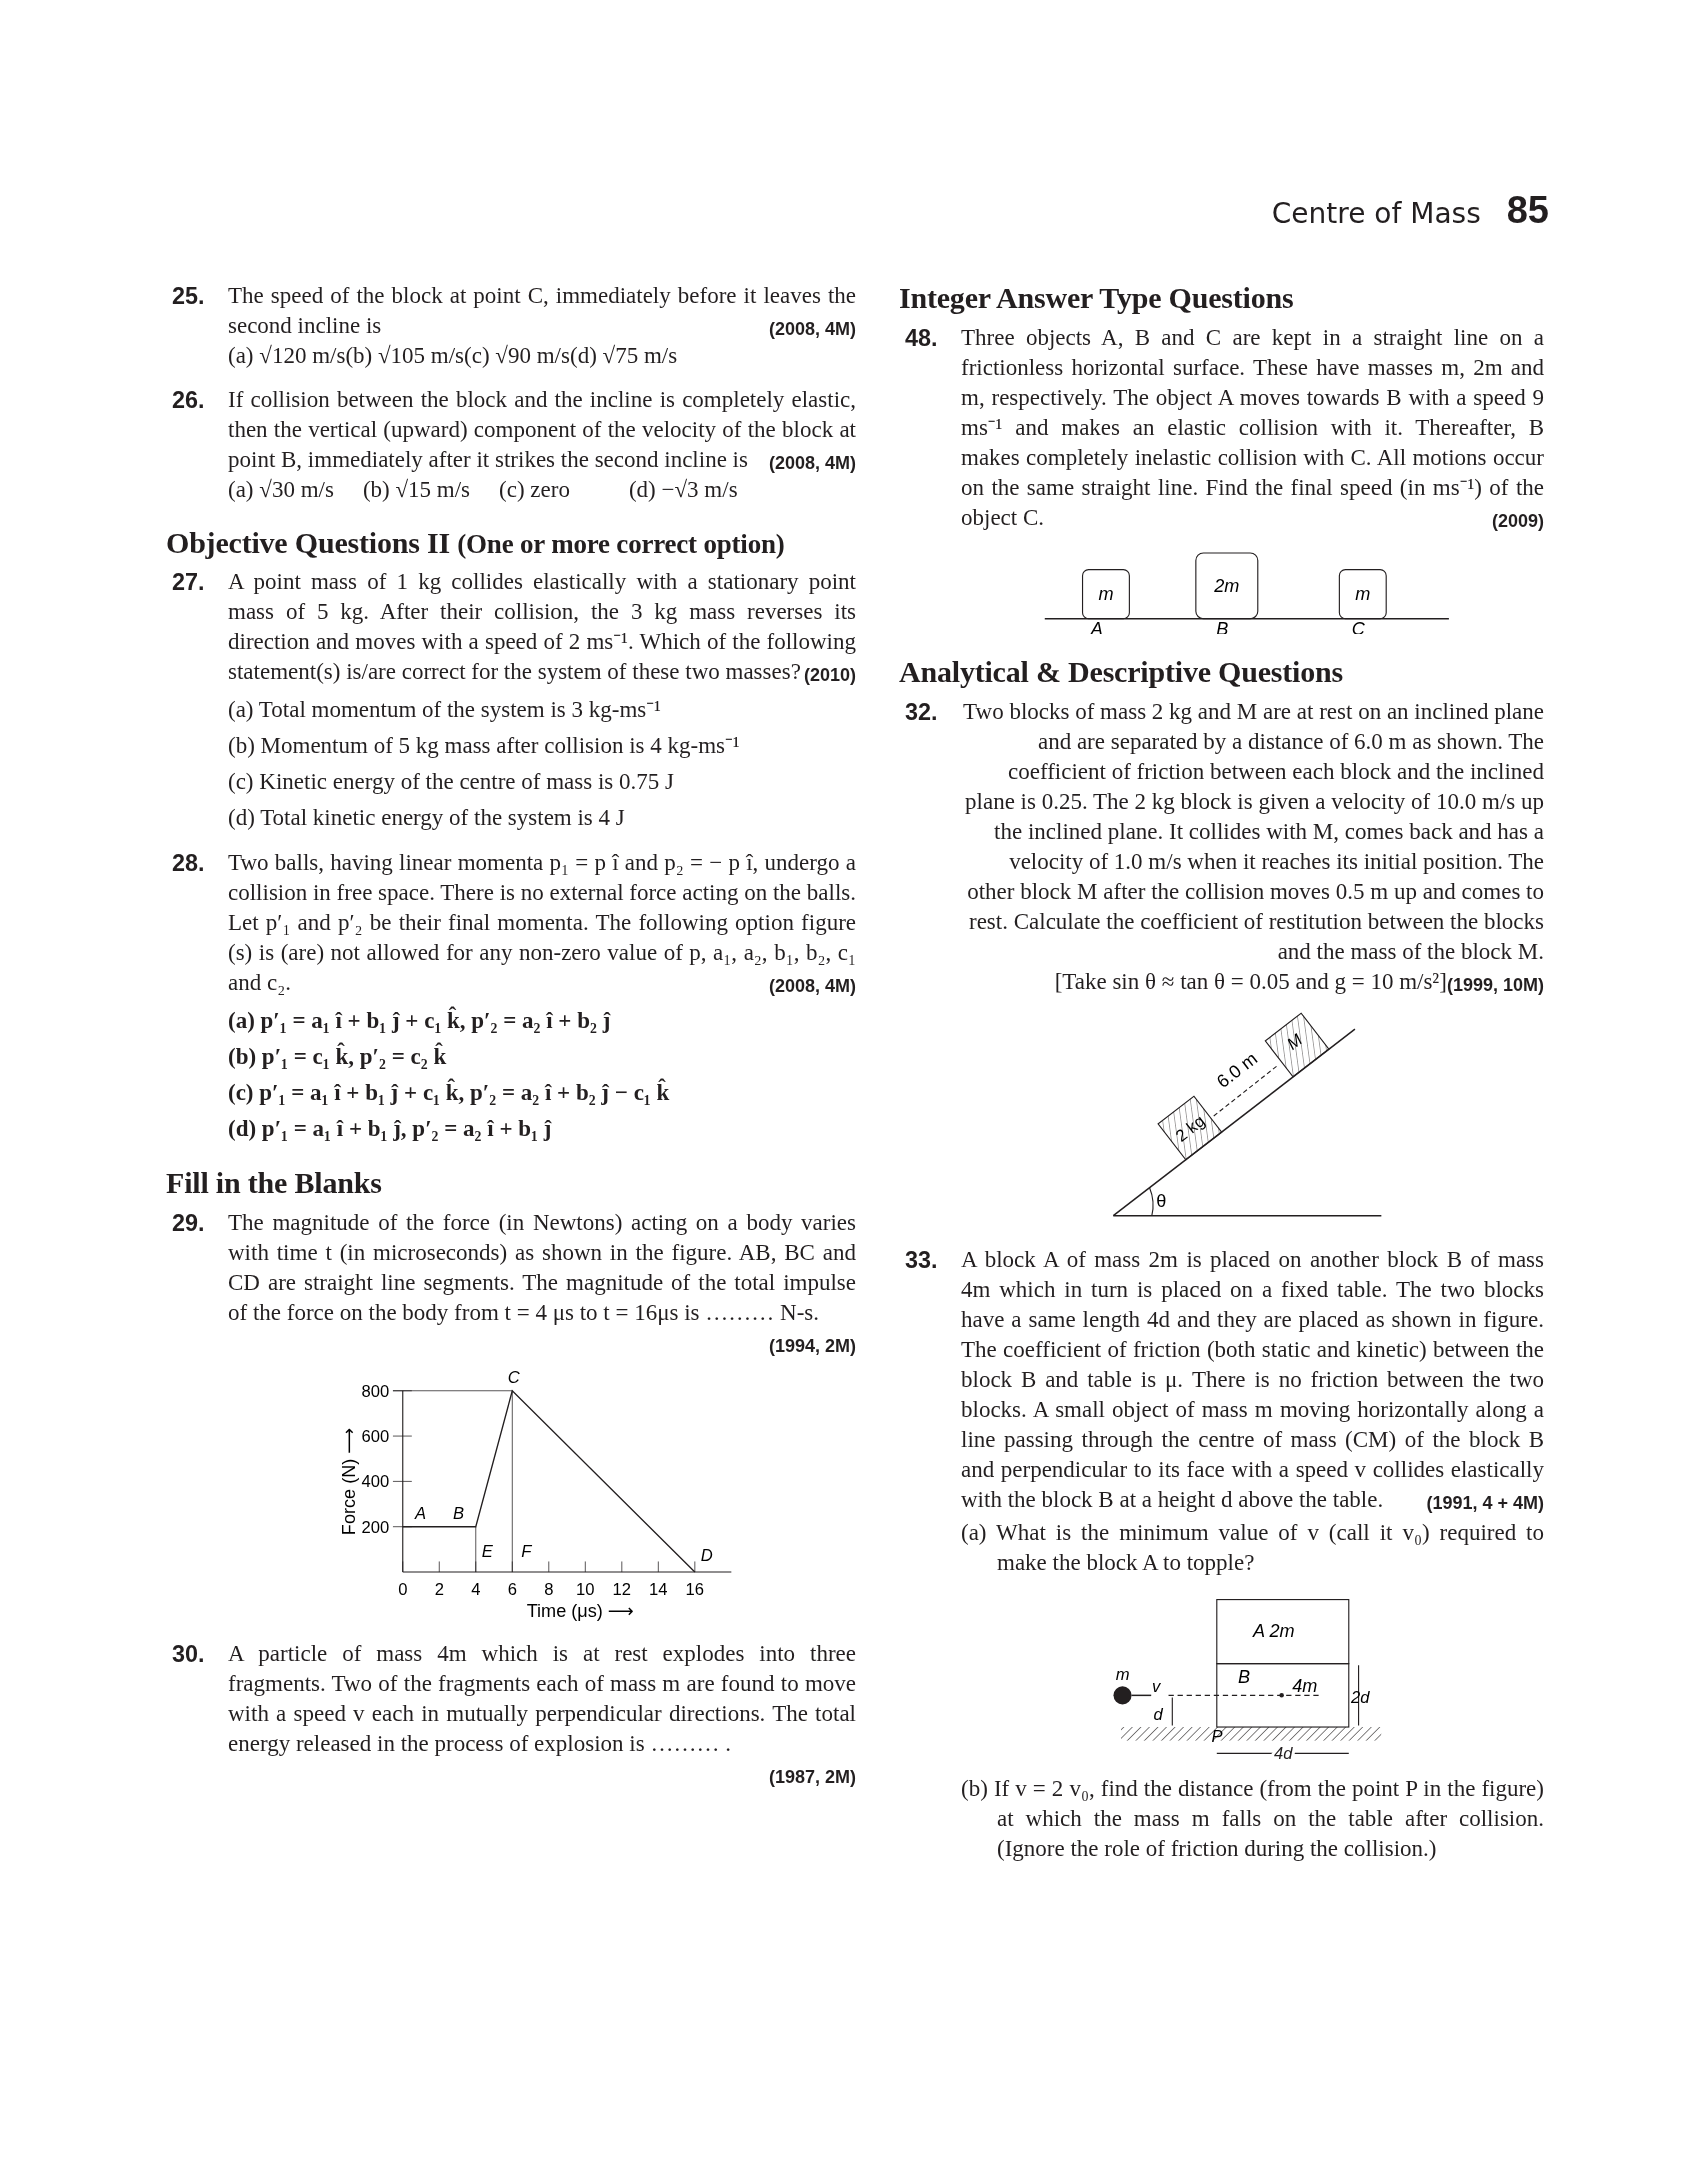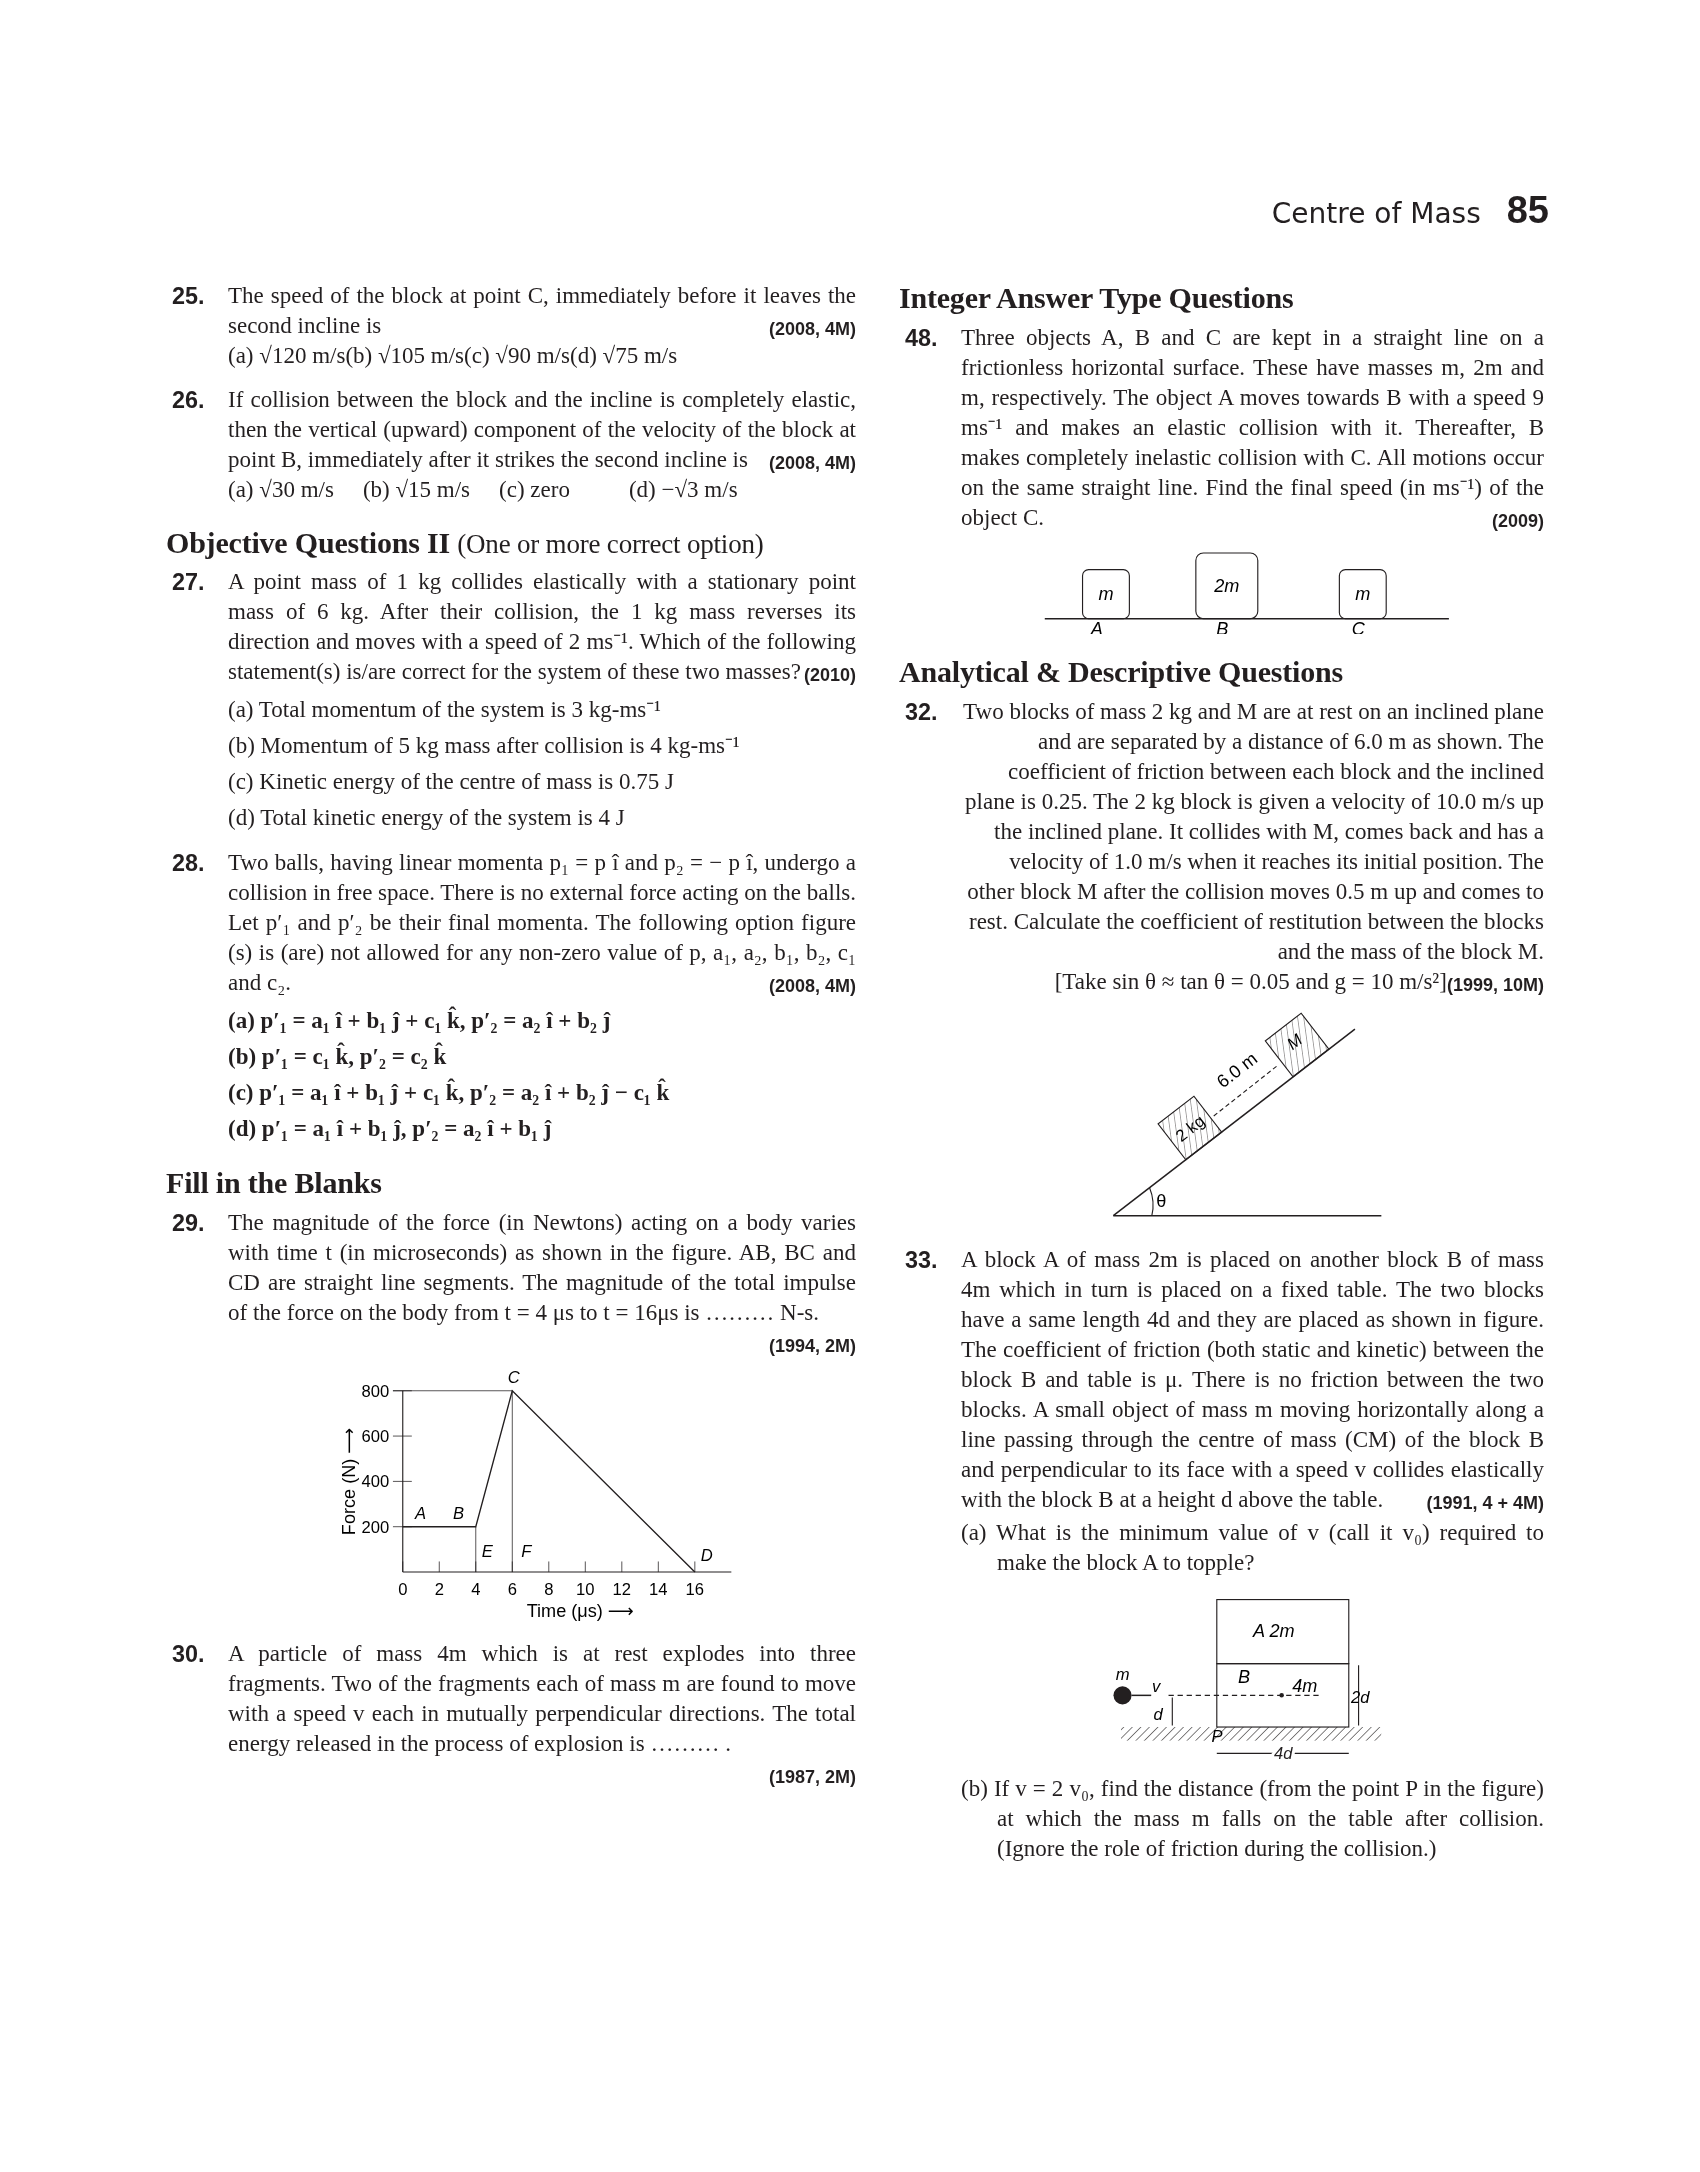"(One or more correct option)" .sec .sub { font-weight: normal -> bold }
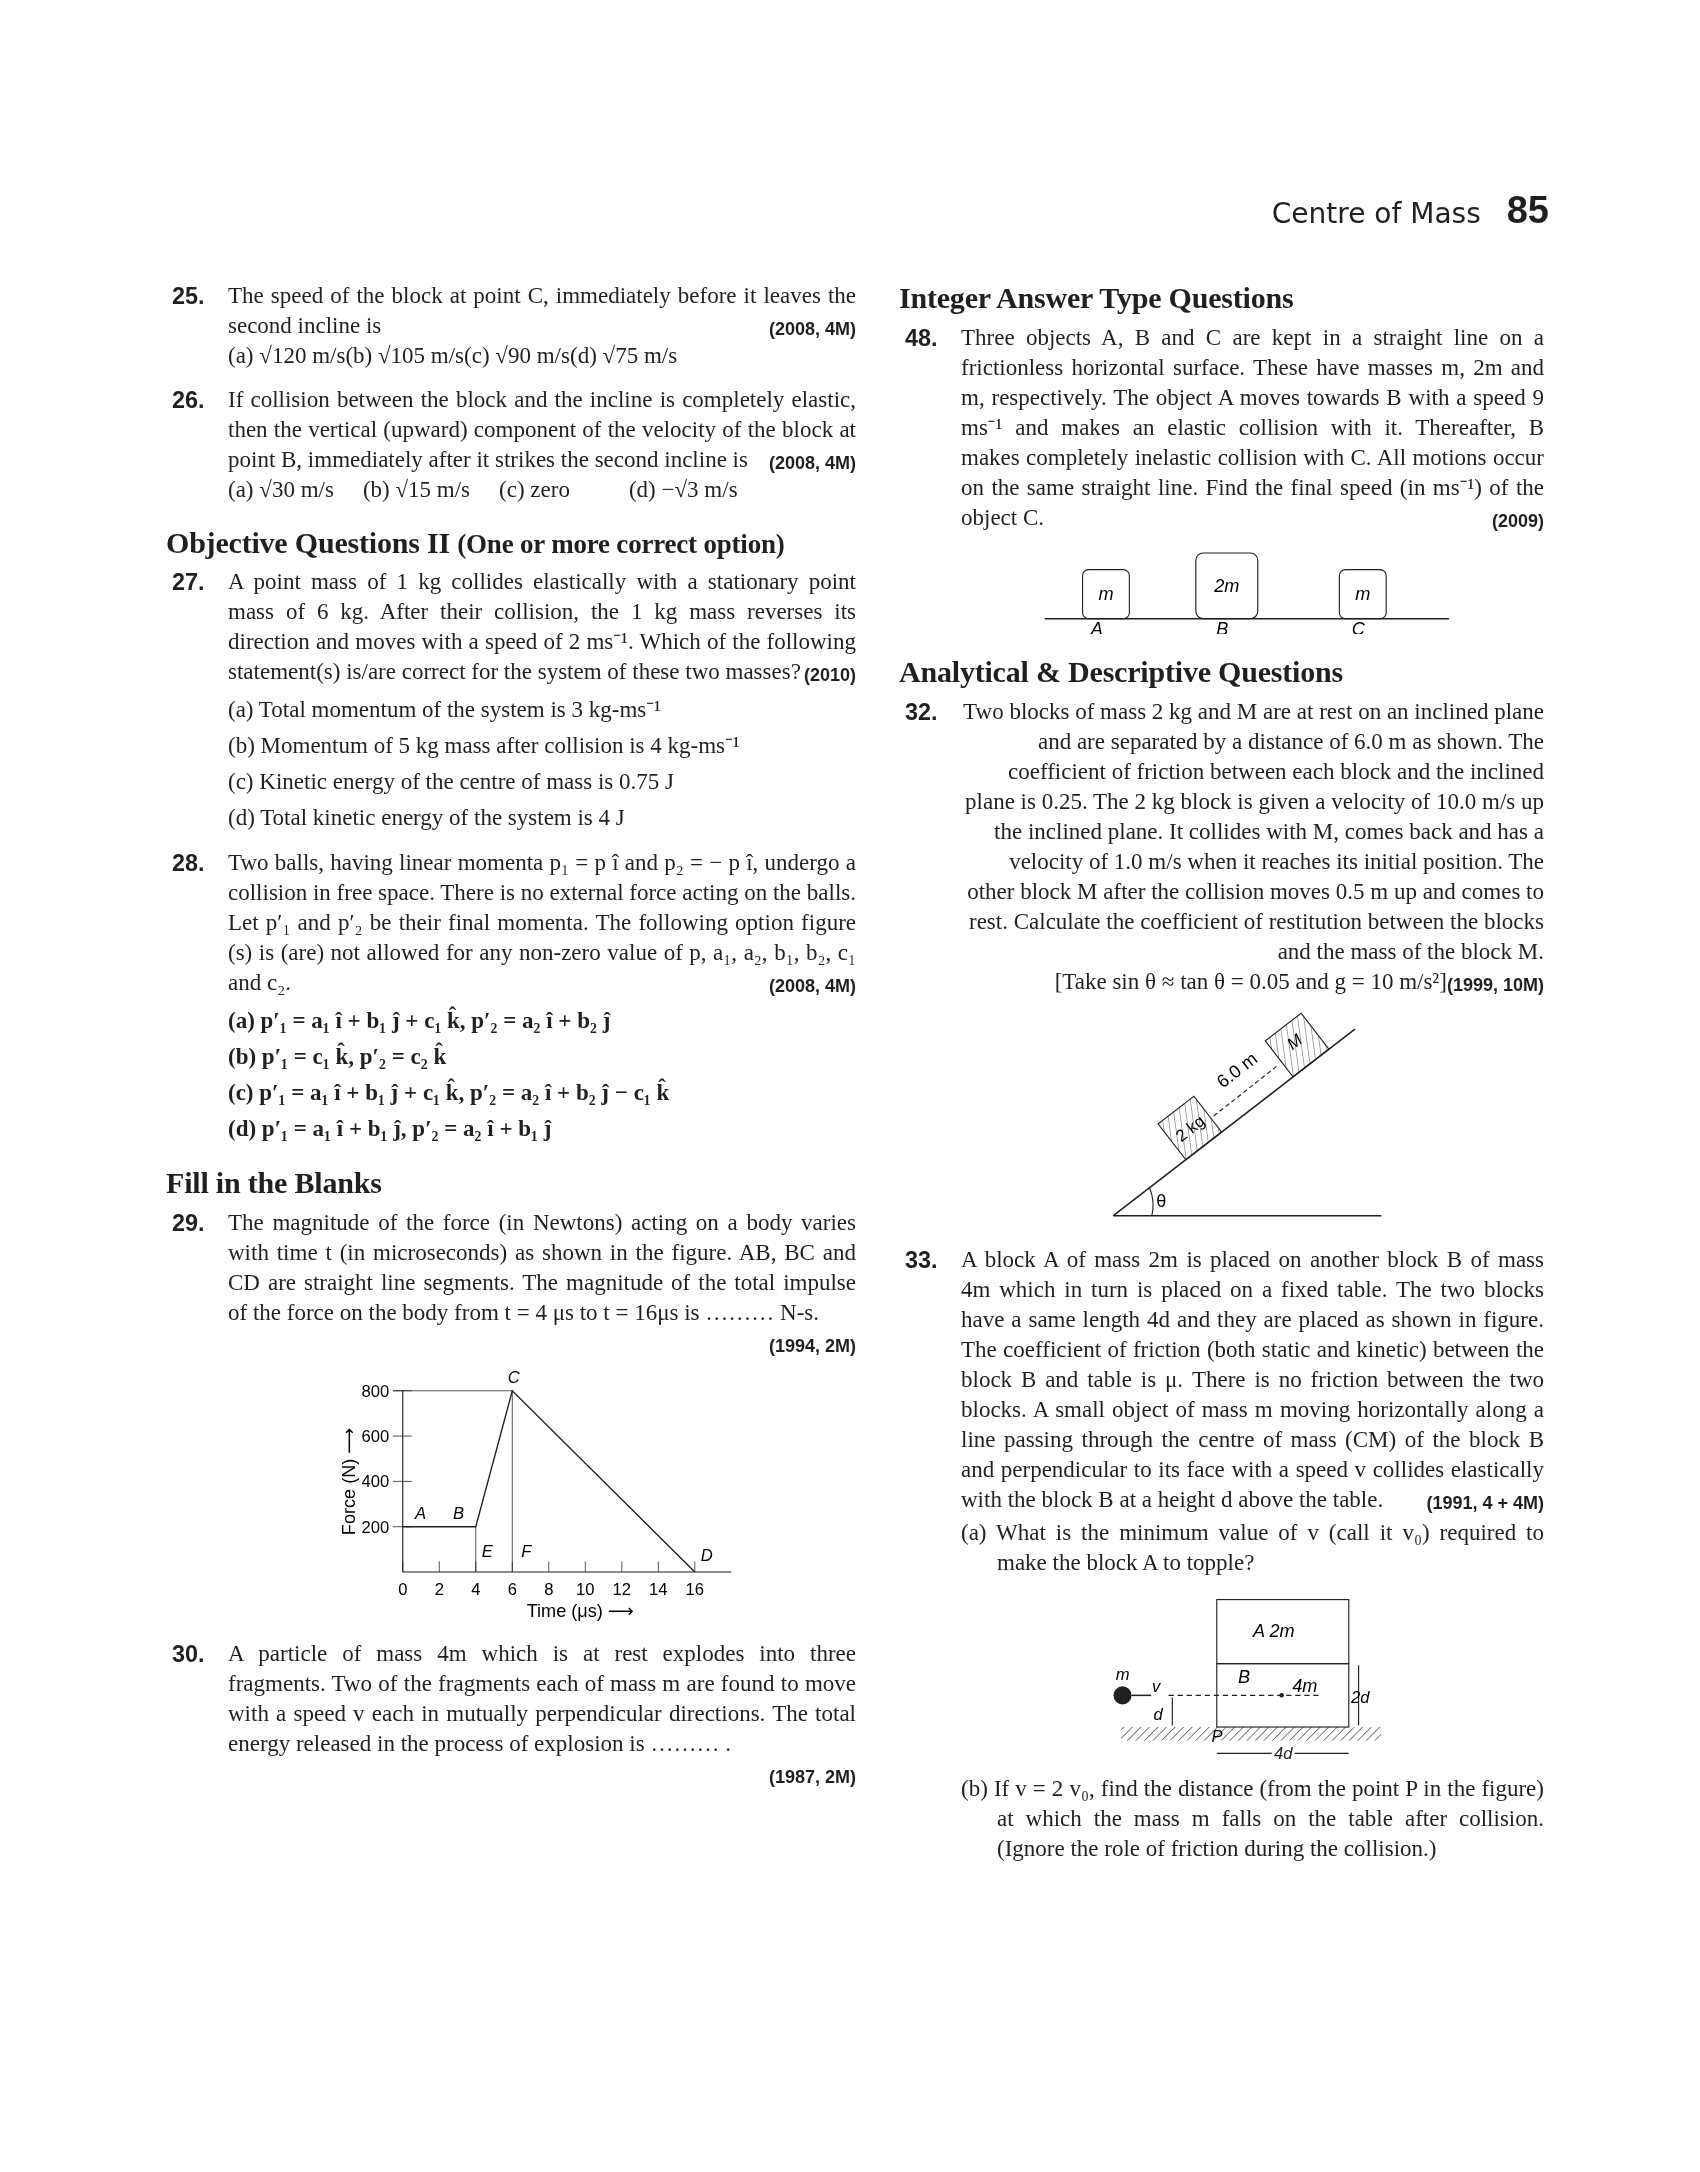"A point mass of 1" span { text: 6 kg. After their collision, the 1 -> 5 kg. After their collision, the 3 }
